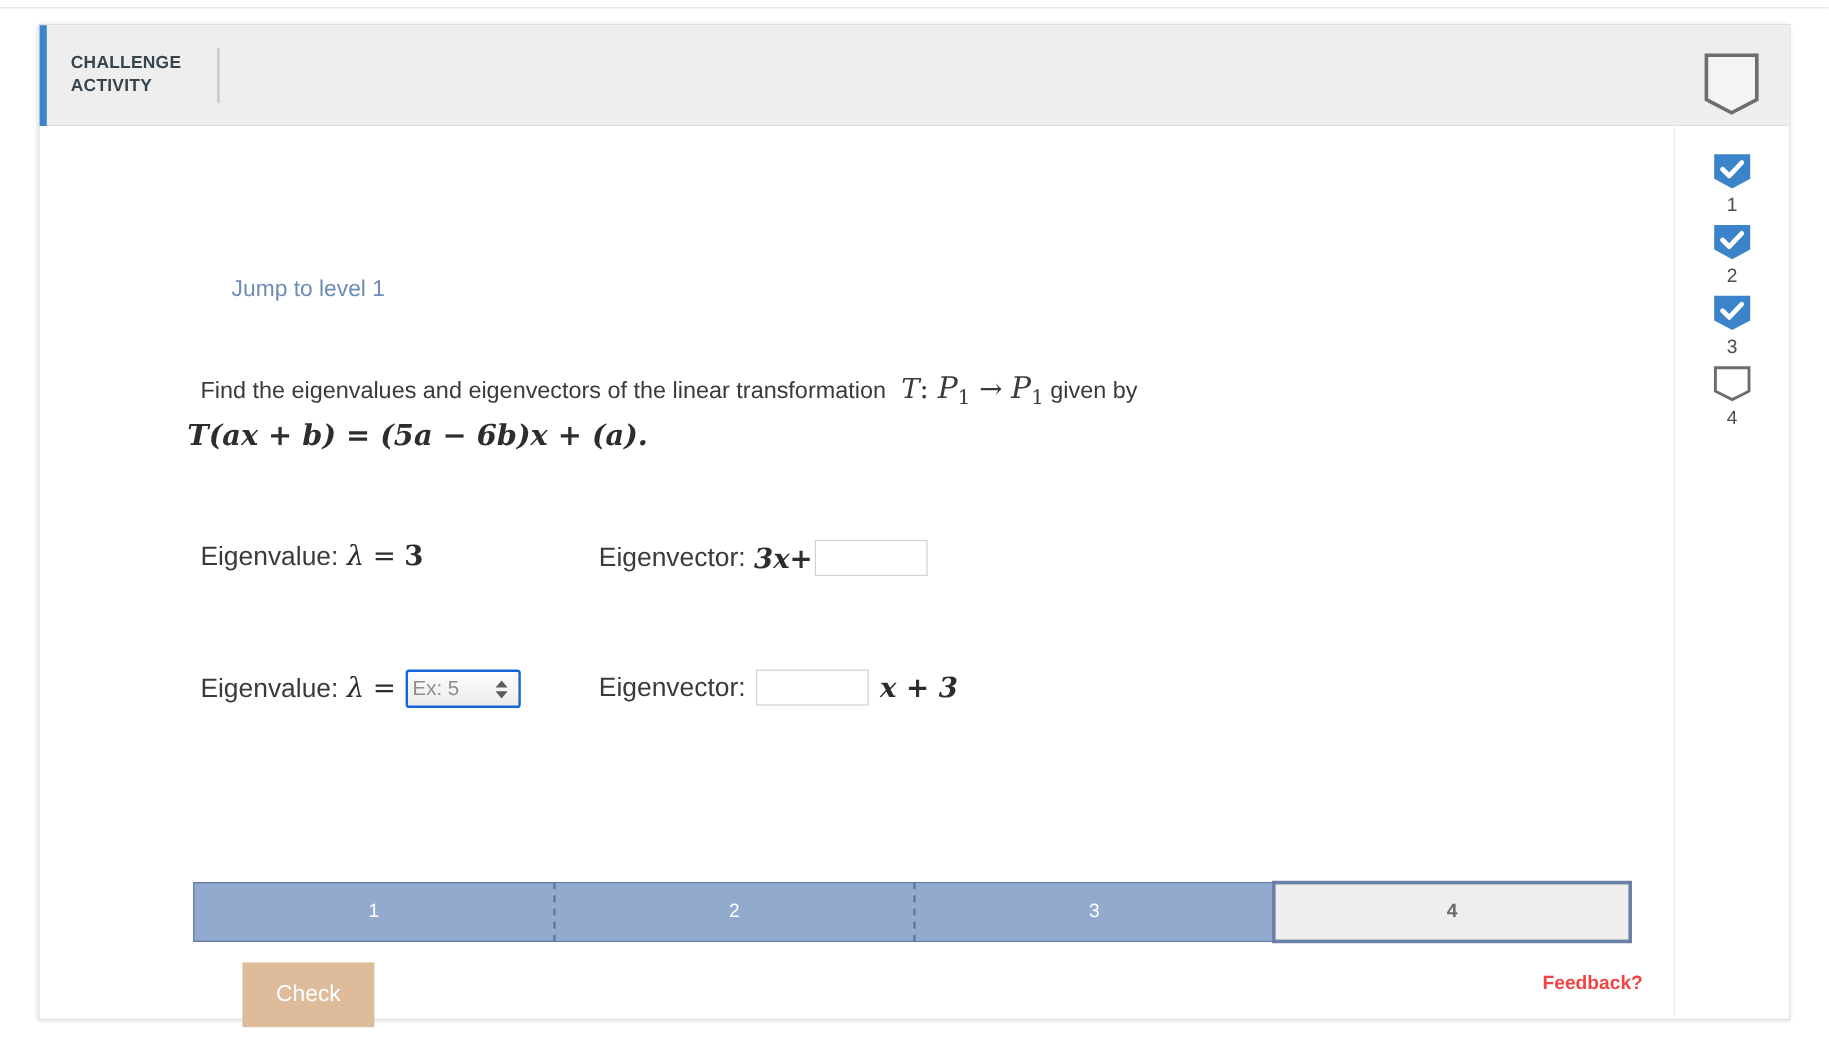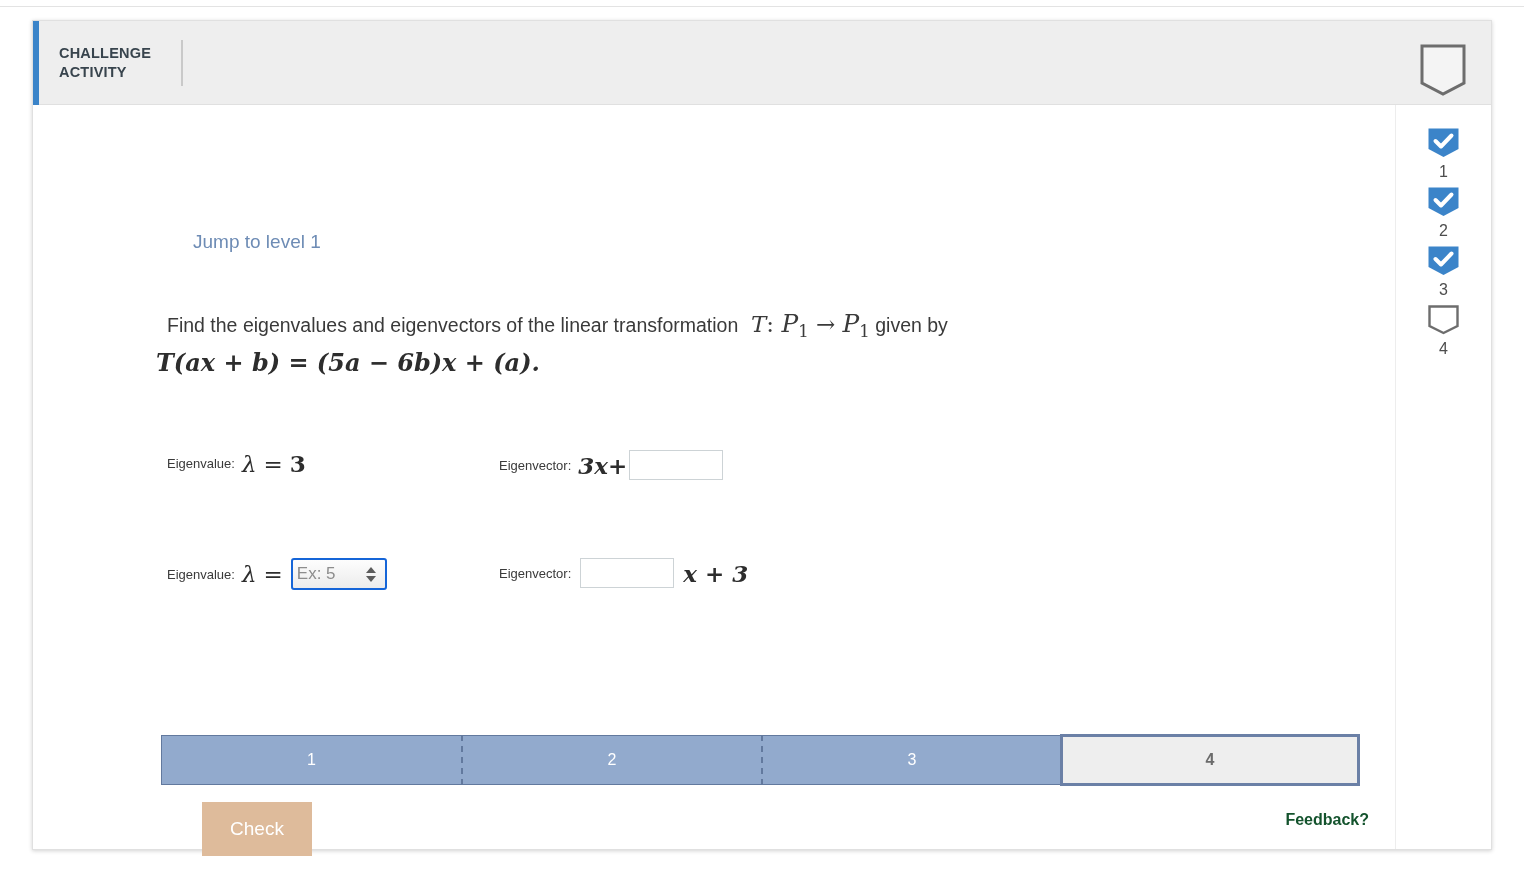"Eigenvalue:" .lbl { font-size: 13px -> 22px }
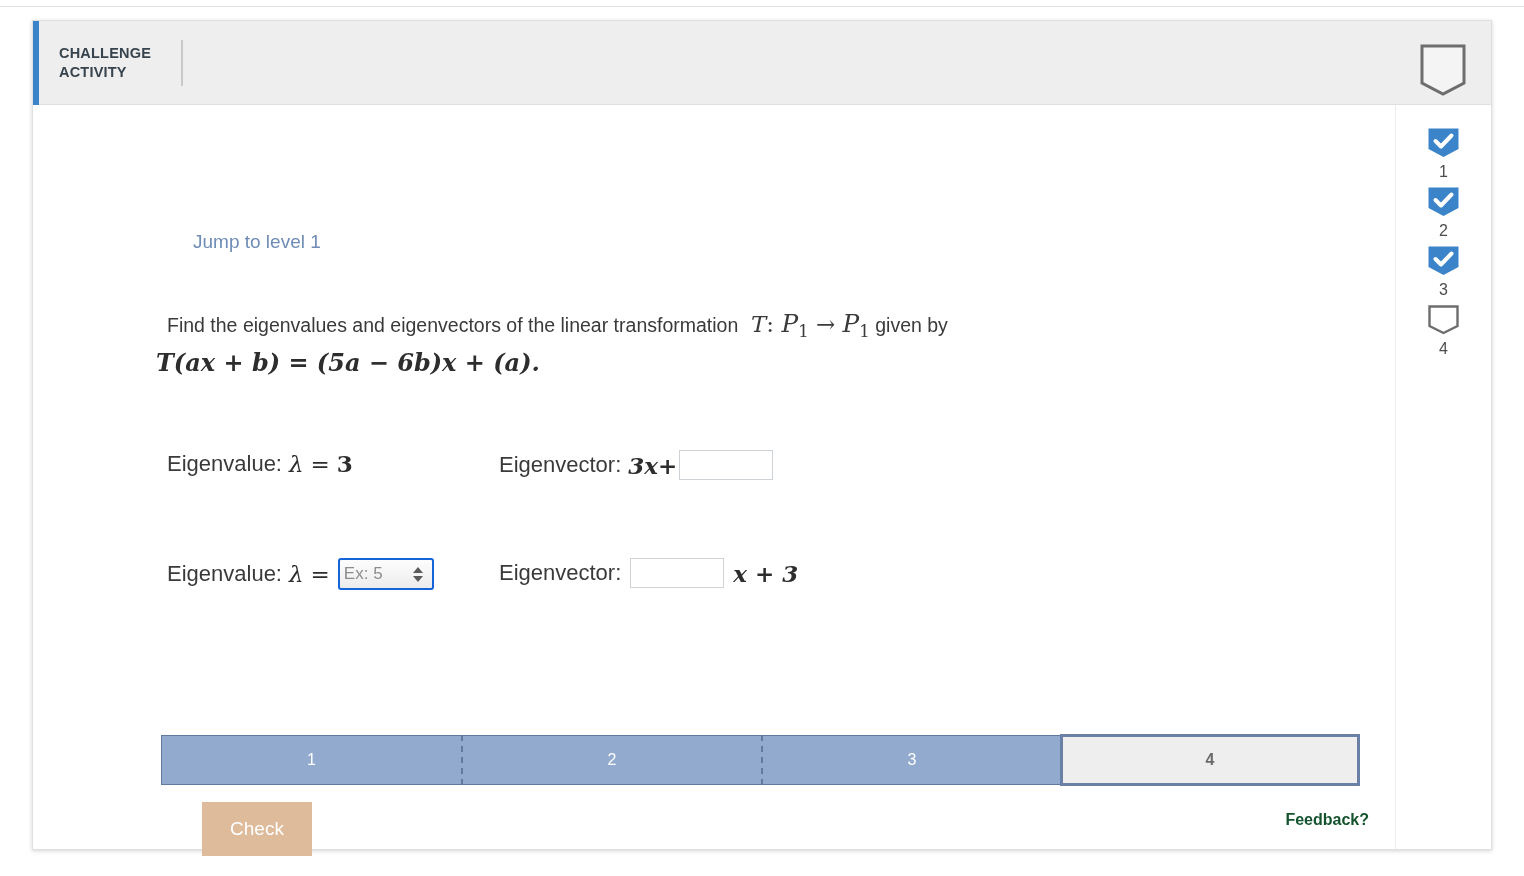"Feedback?" .feedback { color: #14532d -> #ef4444 }
